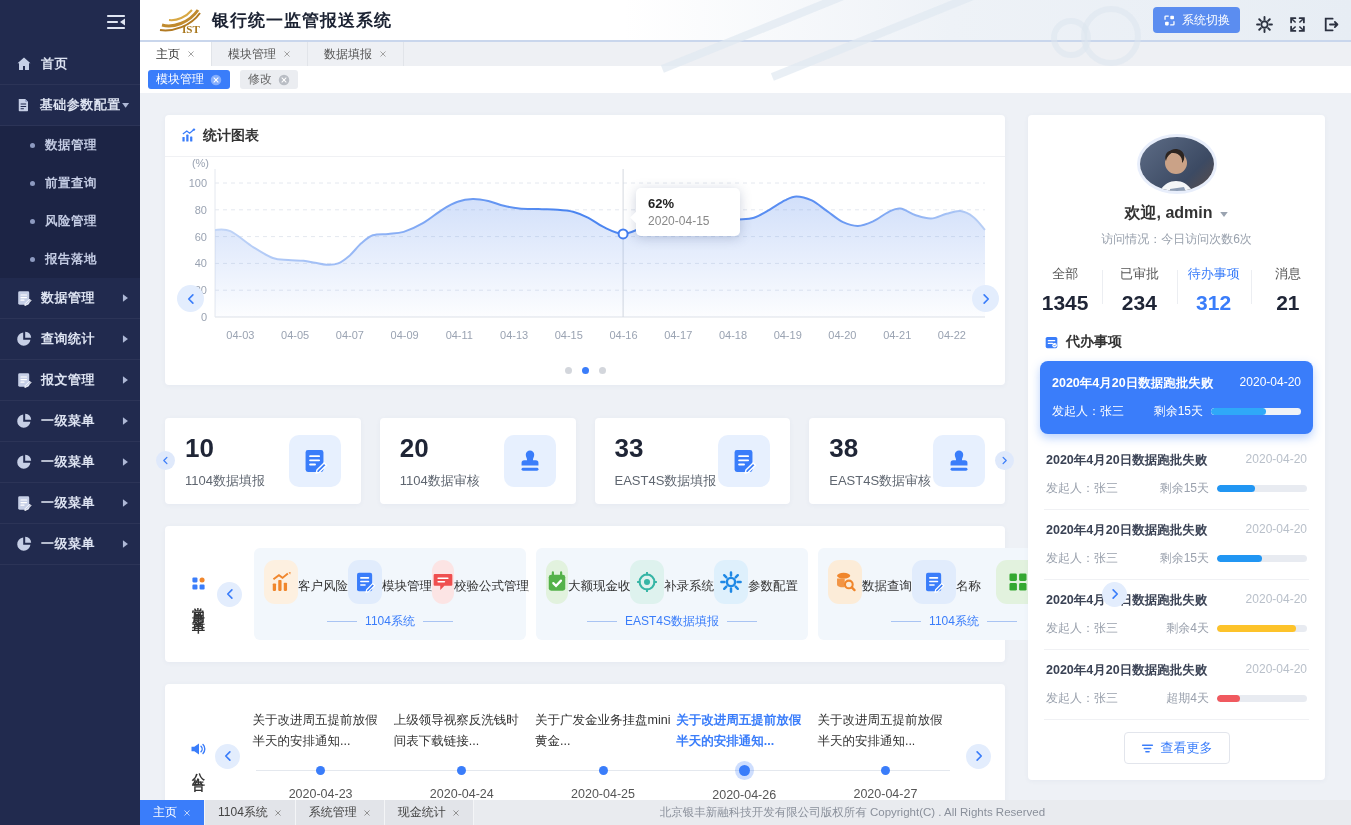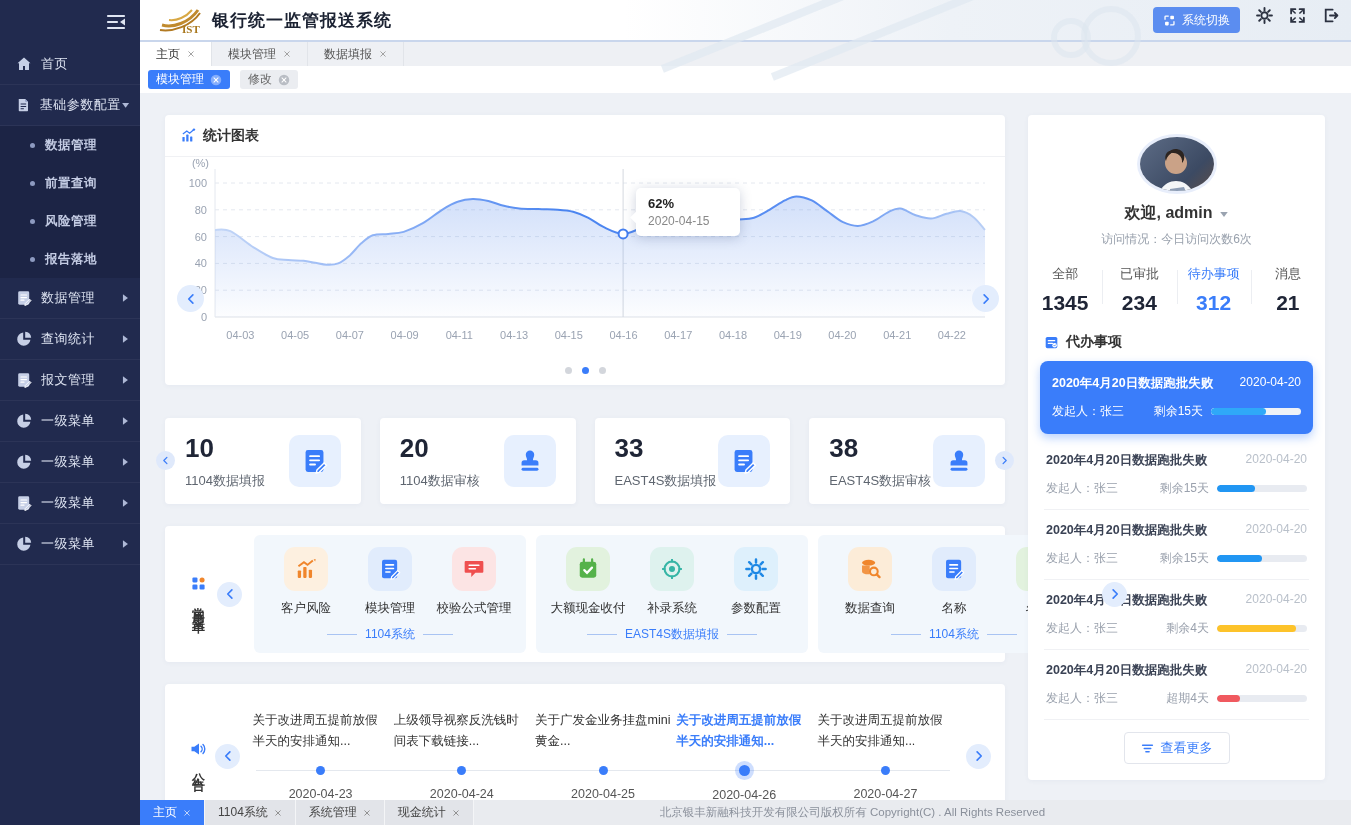"系统切换" .topbar-right { align-items: flex-start -> flex-end }
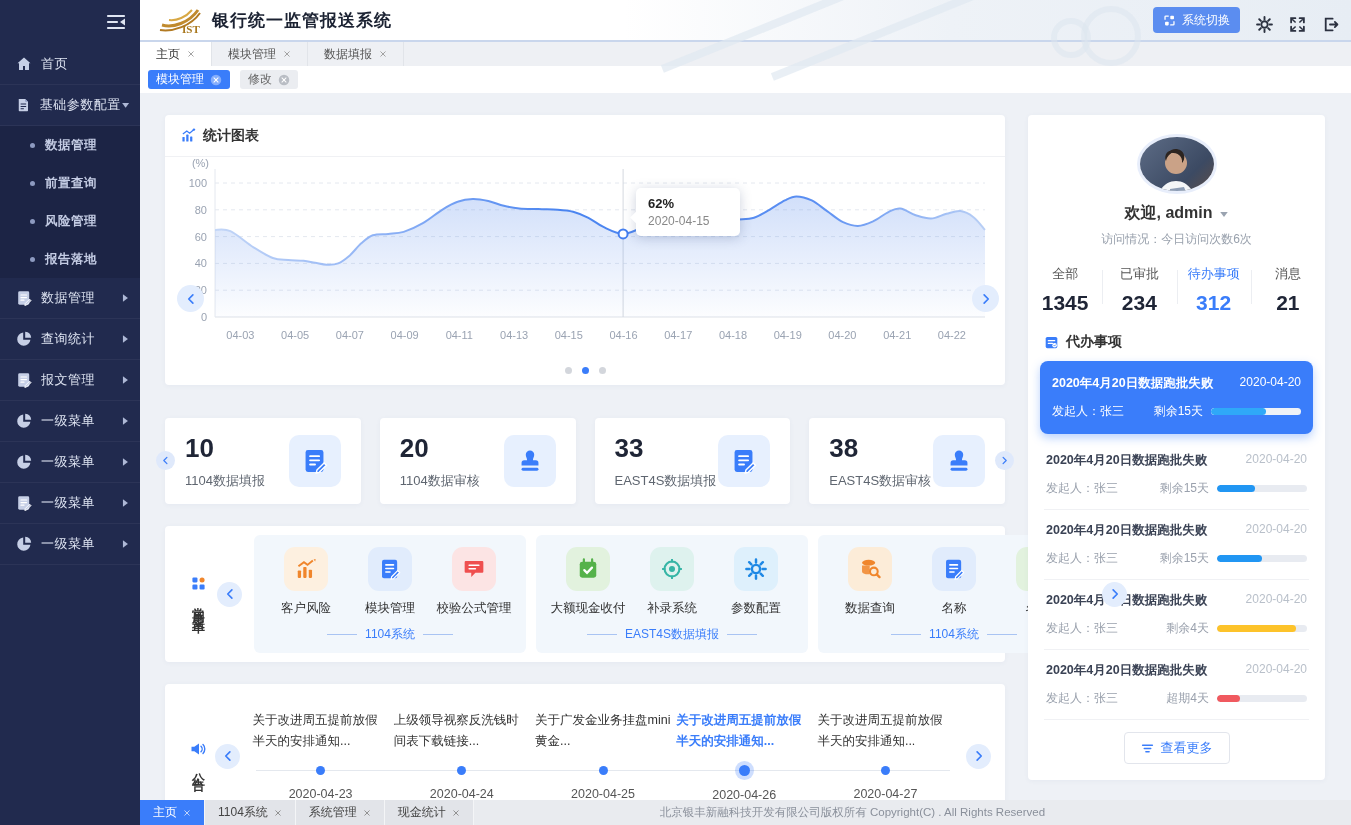"首页" .s-item .s-label { font-weight: normal -> bold }
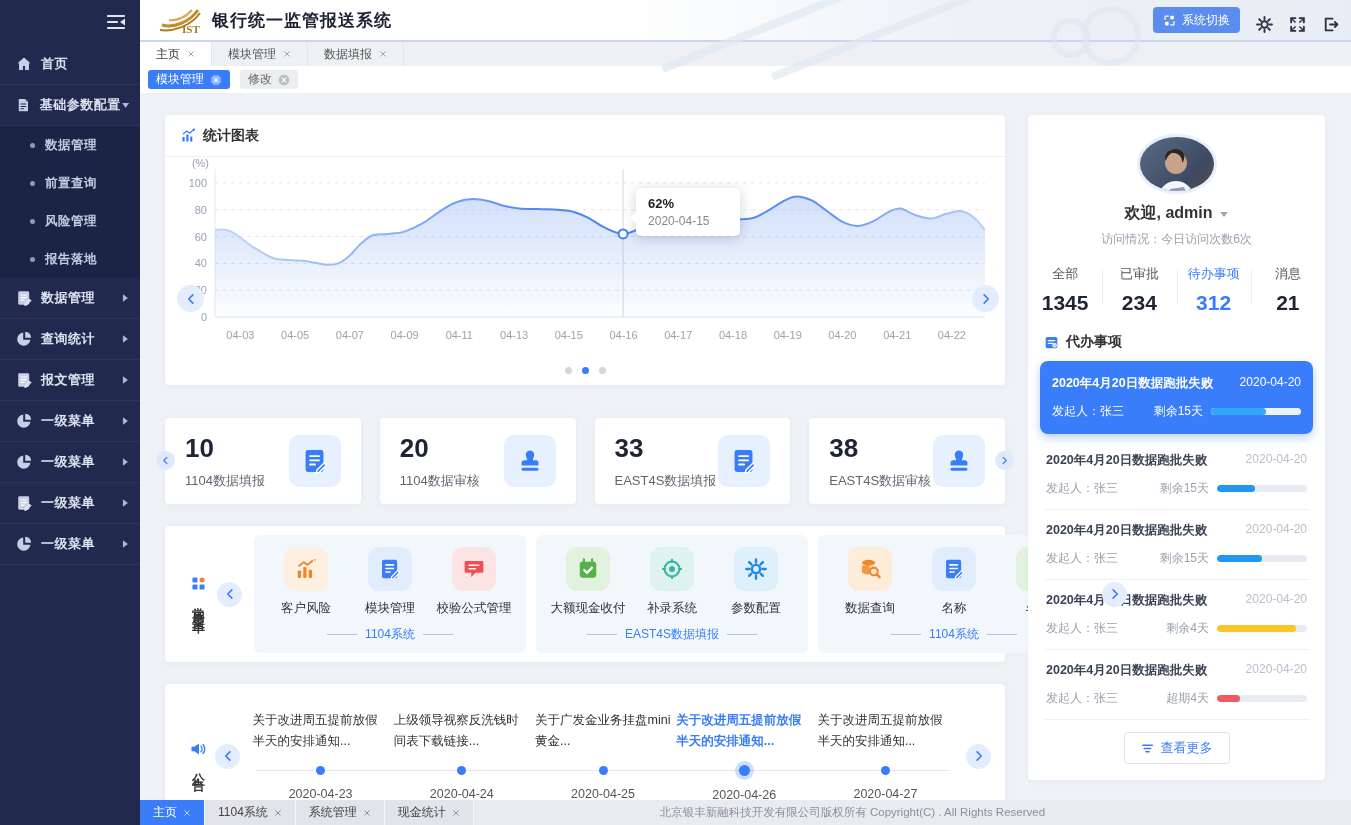"客户风险" .qm-item { flex-direction: column -> row }
